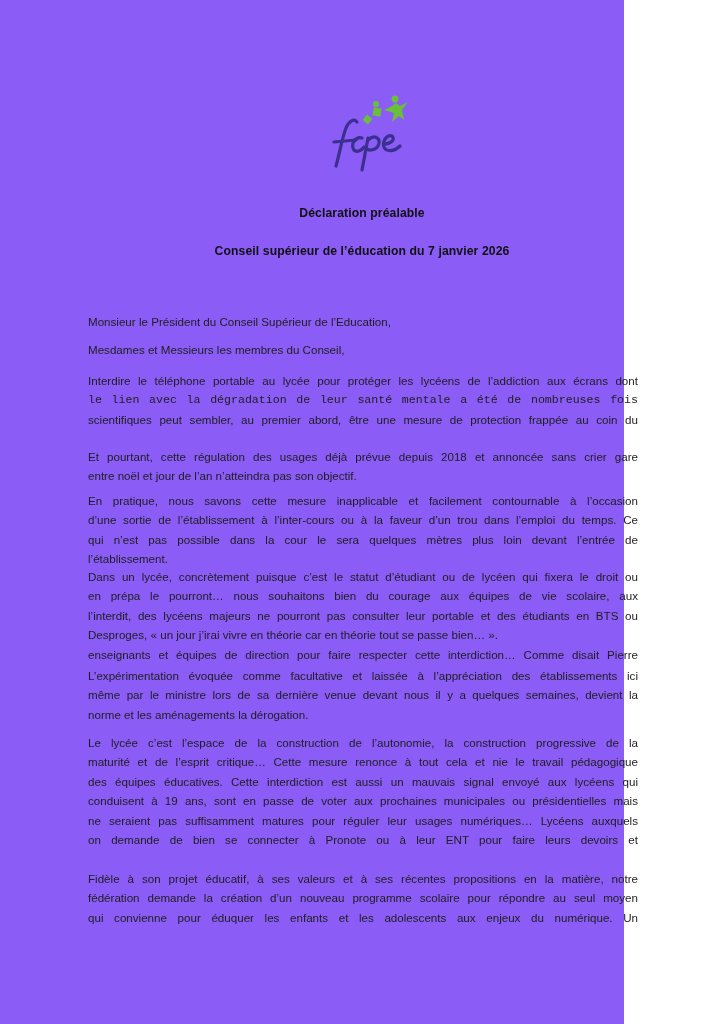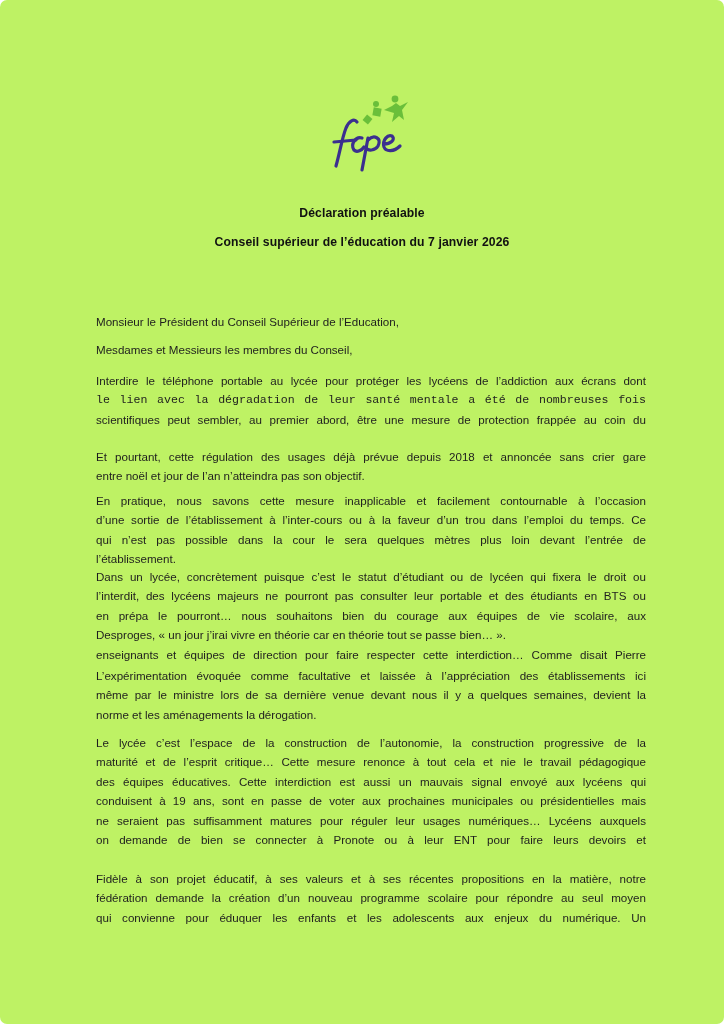"Déclaration préalable" .page { background: #bef264 -> #8b5cf6; border-radius: 7px -> none; width: 724px -> 624px }
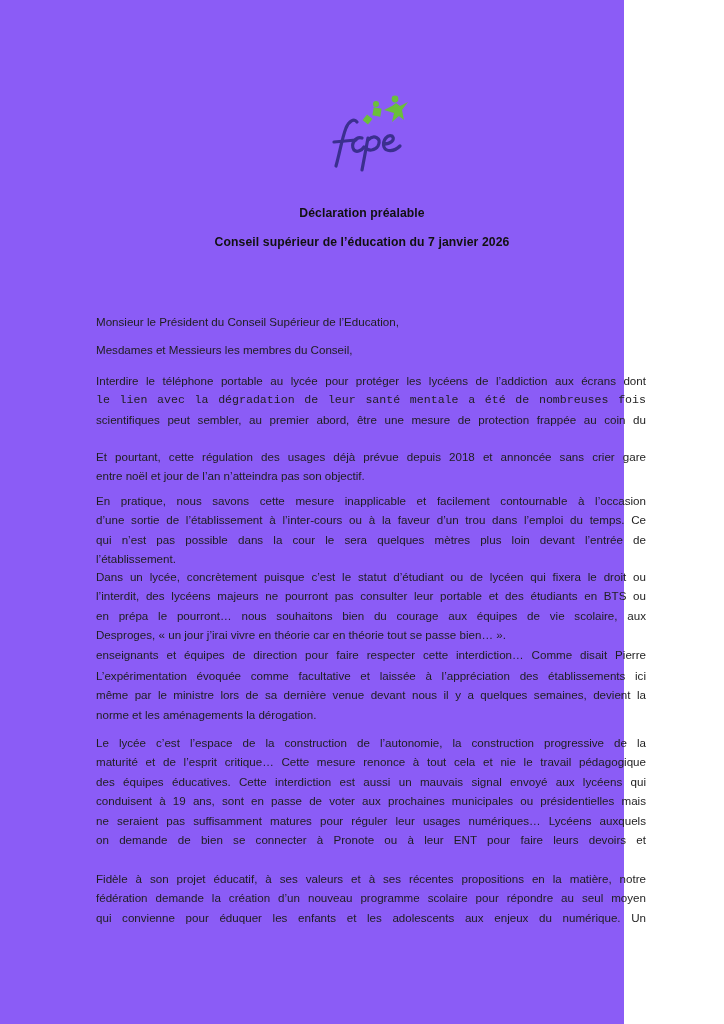"Conseil supérieur de l’éducation du" .h2 { top: 235px -> 244px }
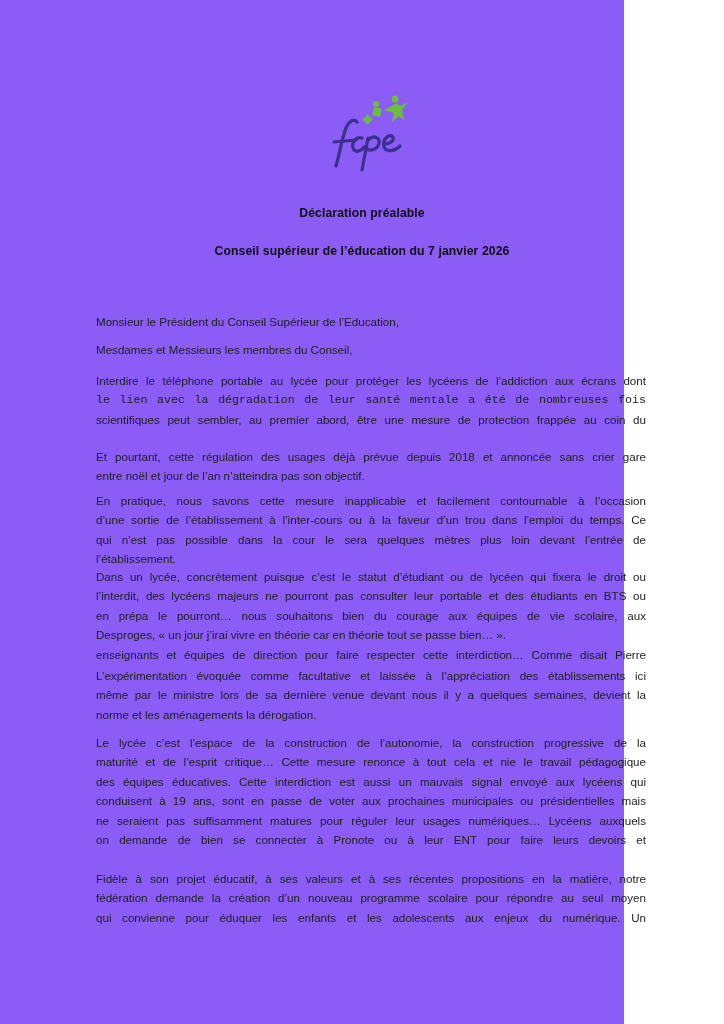"Monsieur le Président du Conseil" .body-text { margin-left: 8px -> none }
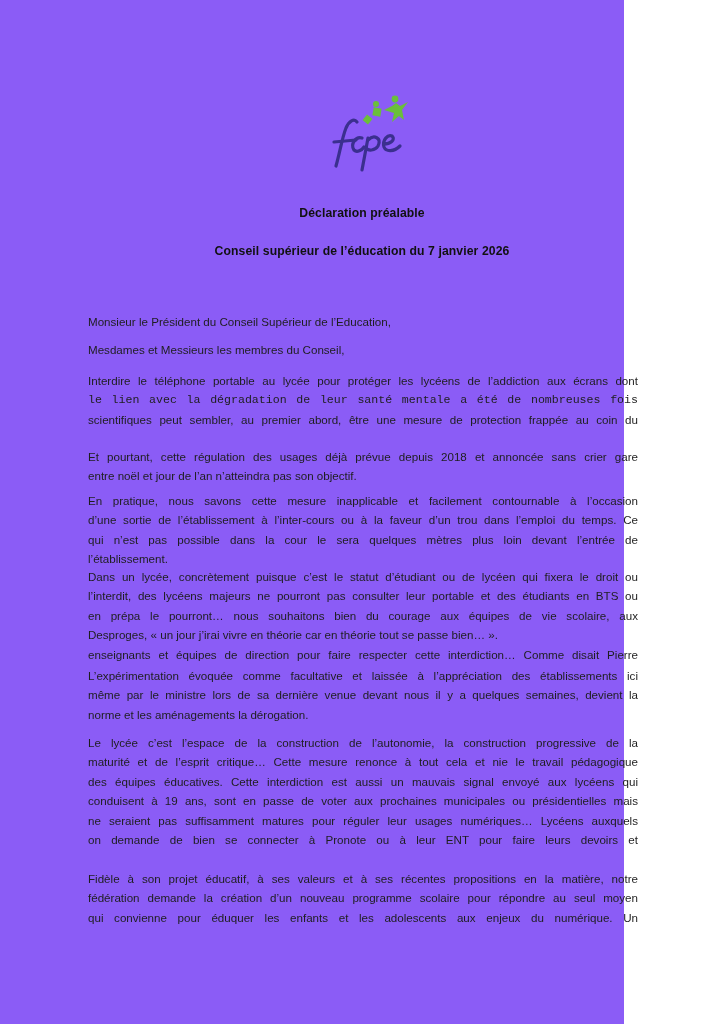"l’interdit, des lycéens majeurs ne" span.line { order: before "en prépa le pourront… nous" -> after "en prépa le pourront… nous" }
